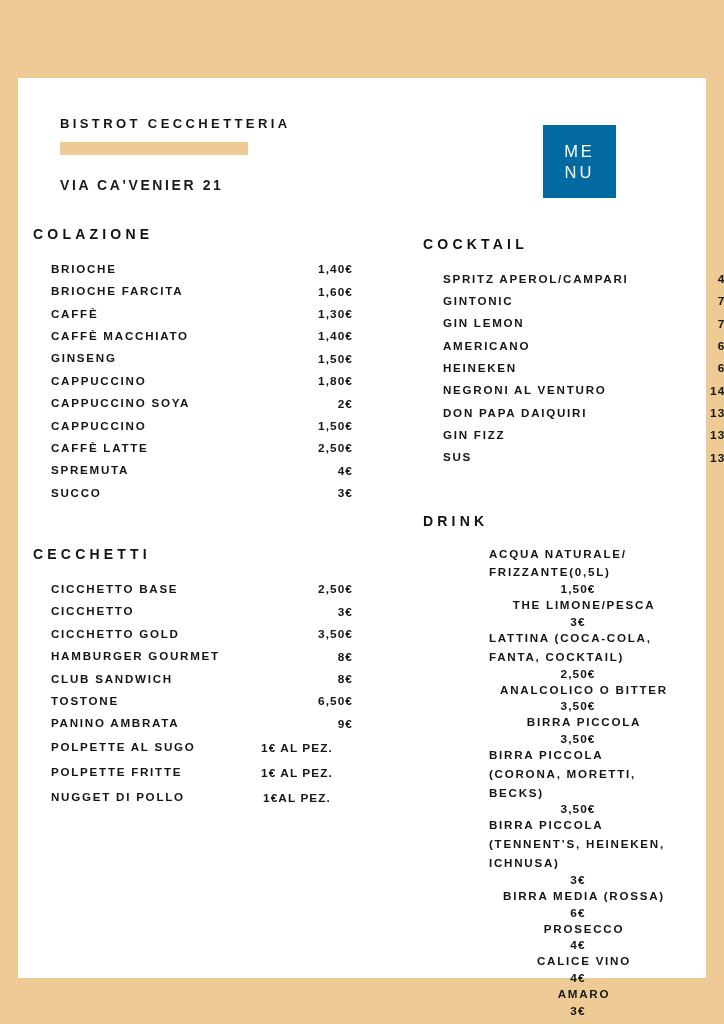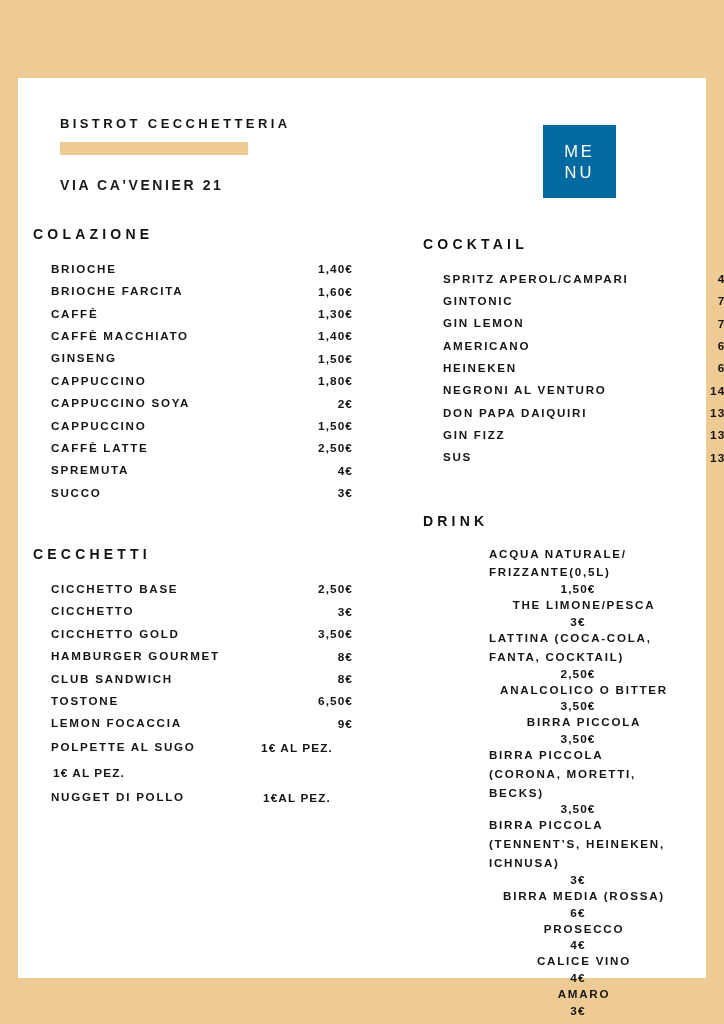"LEMON FOCACCIA" div.name { text: LEMON FOCACCIA -> PANINO AMBRATA }
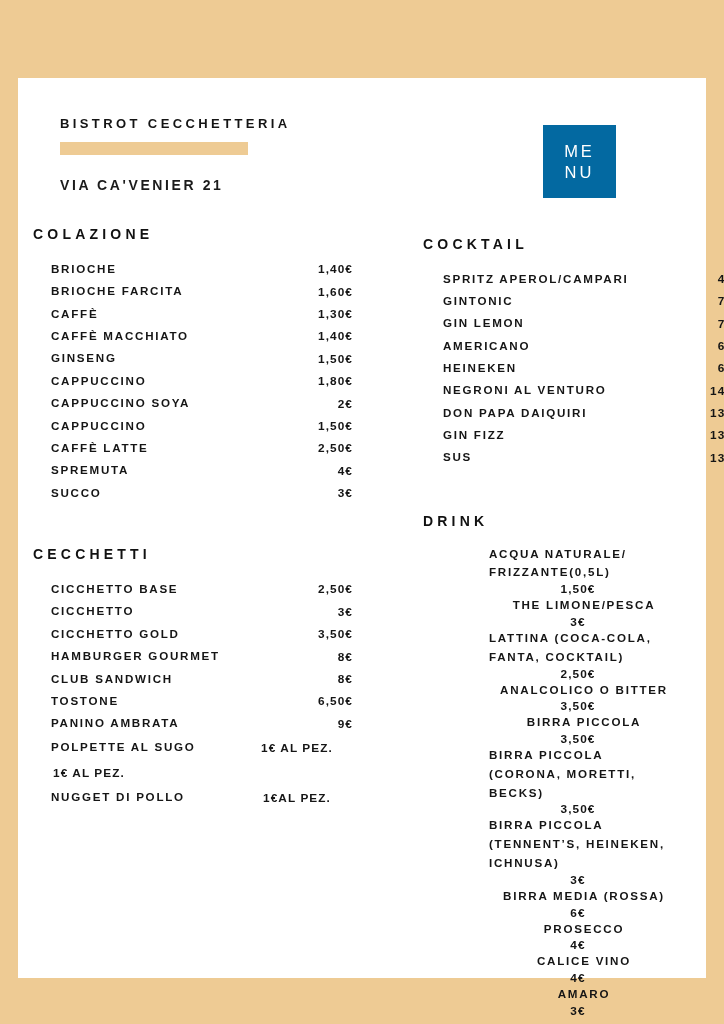"POLPETTE FRITTE" div.name { html: none -> <div>POLPETTE FRITTE</div> }
